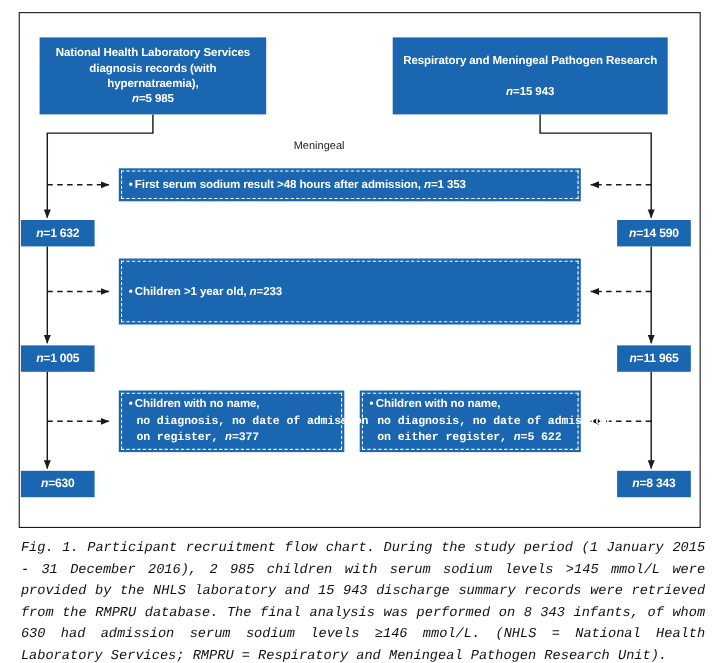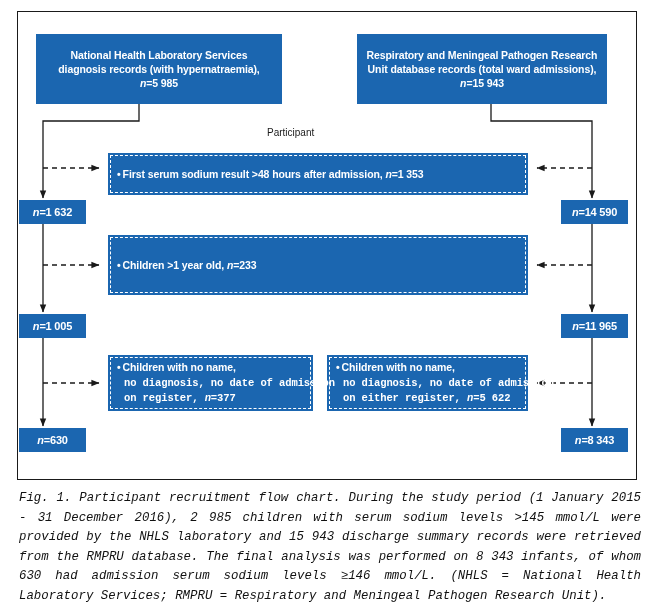"National Health Laboratory Services" div.node { width: 246px -> 206px }
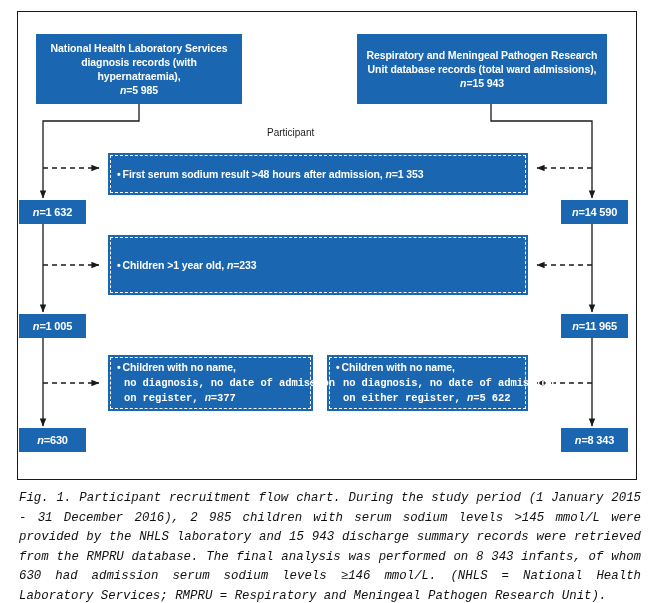"Unit database records (total ward" span { html: <span>Unit database records (total ward admissions),</span> -> none }
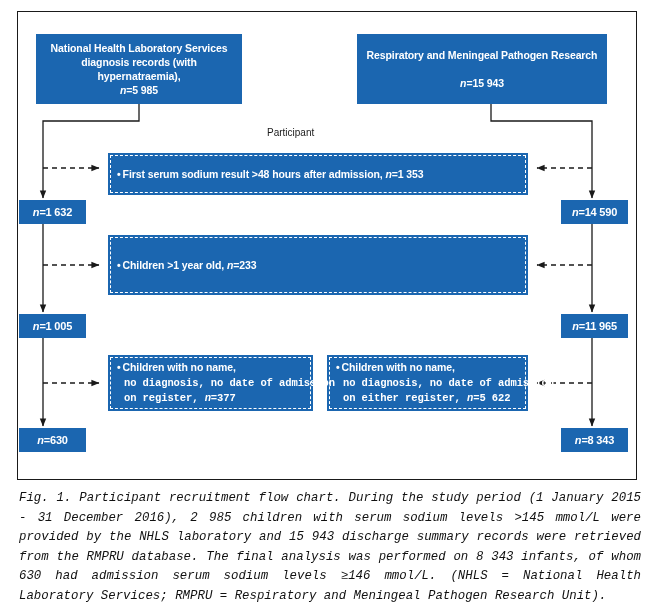"Participant" div.label-exclusions { text: Participant -> Meningeal }
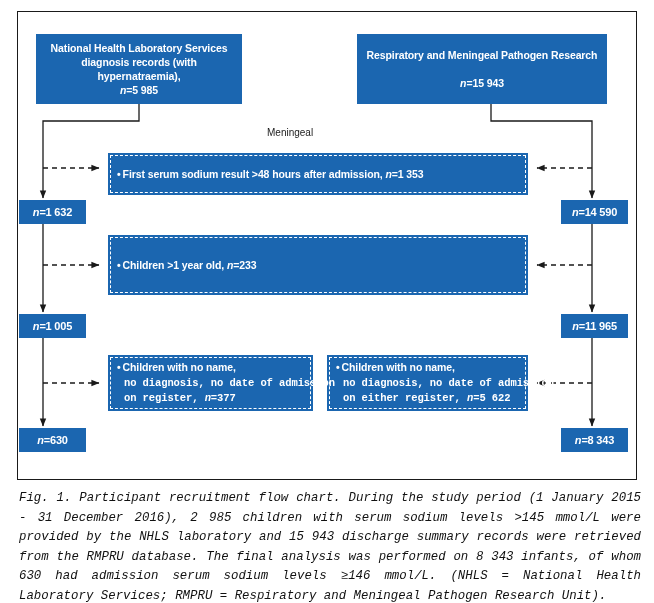"• First serum sodium result" div.node-excl { height: 42px -> 30px }
